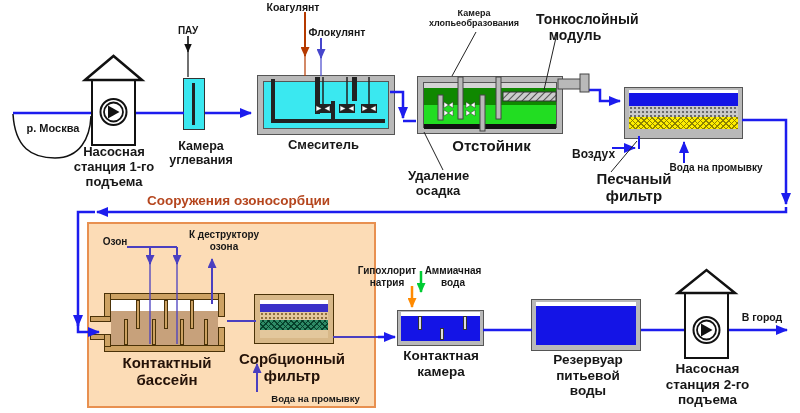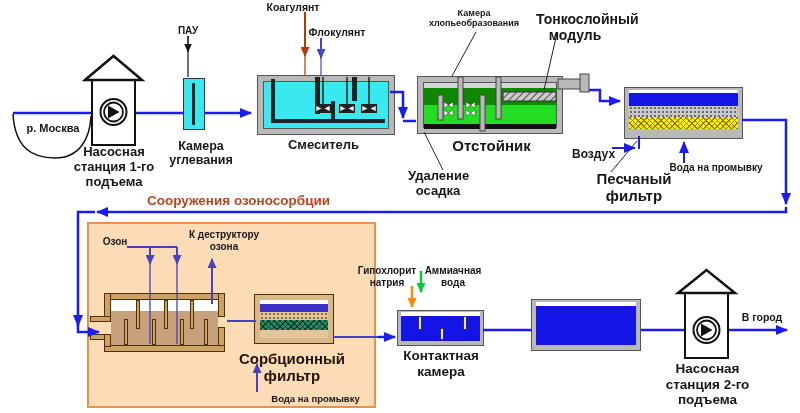"Контактный" div.lbl { html: none -> <div>Контактный бассейн</div> }
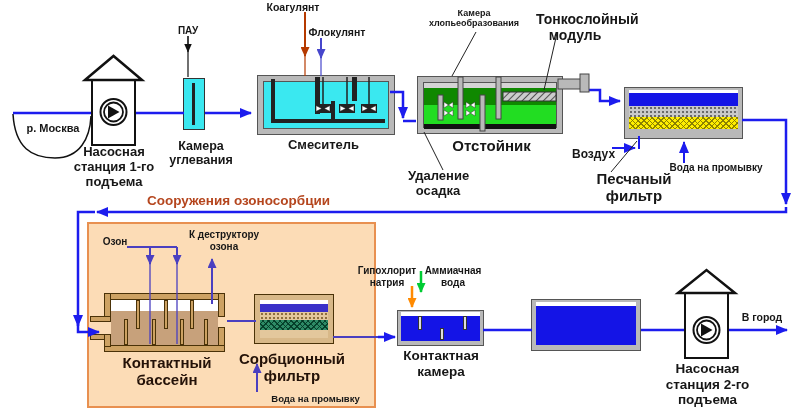"Резервуар" div.lbl { html: none -> <div>Резервуар питьевой воды</div> }
